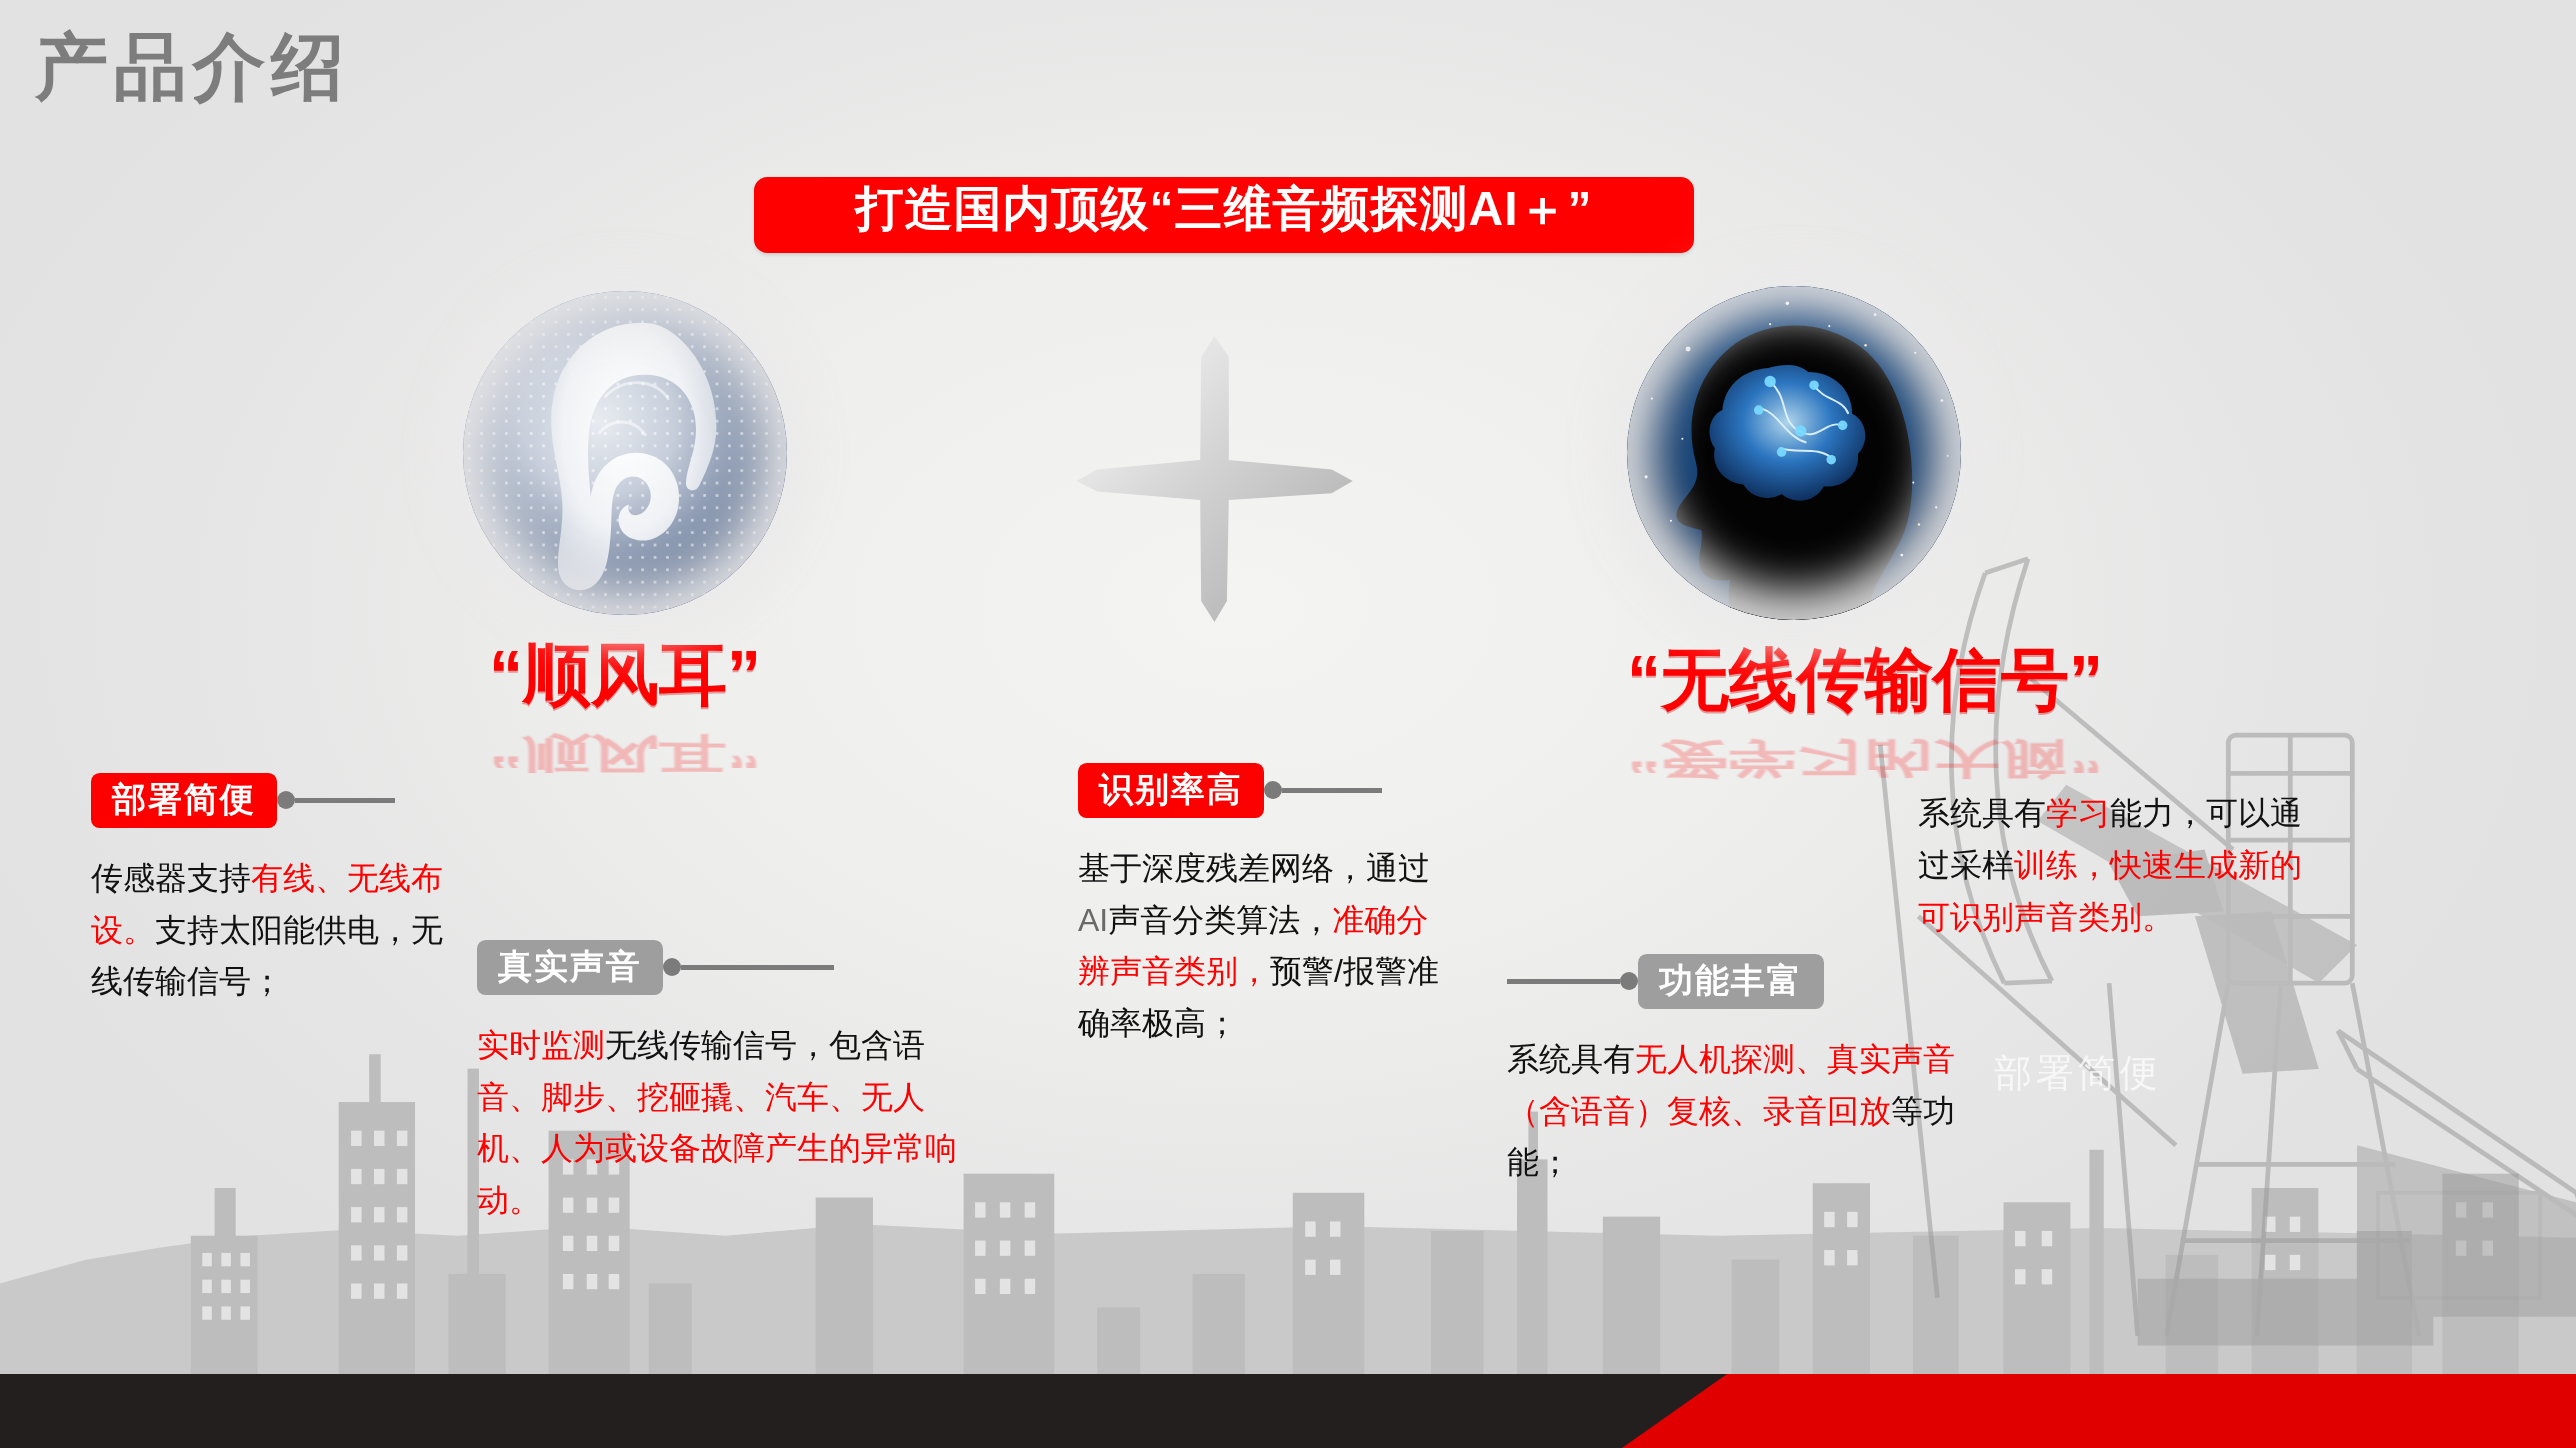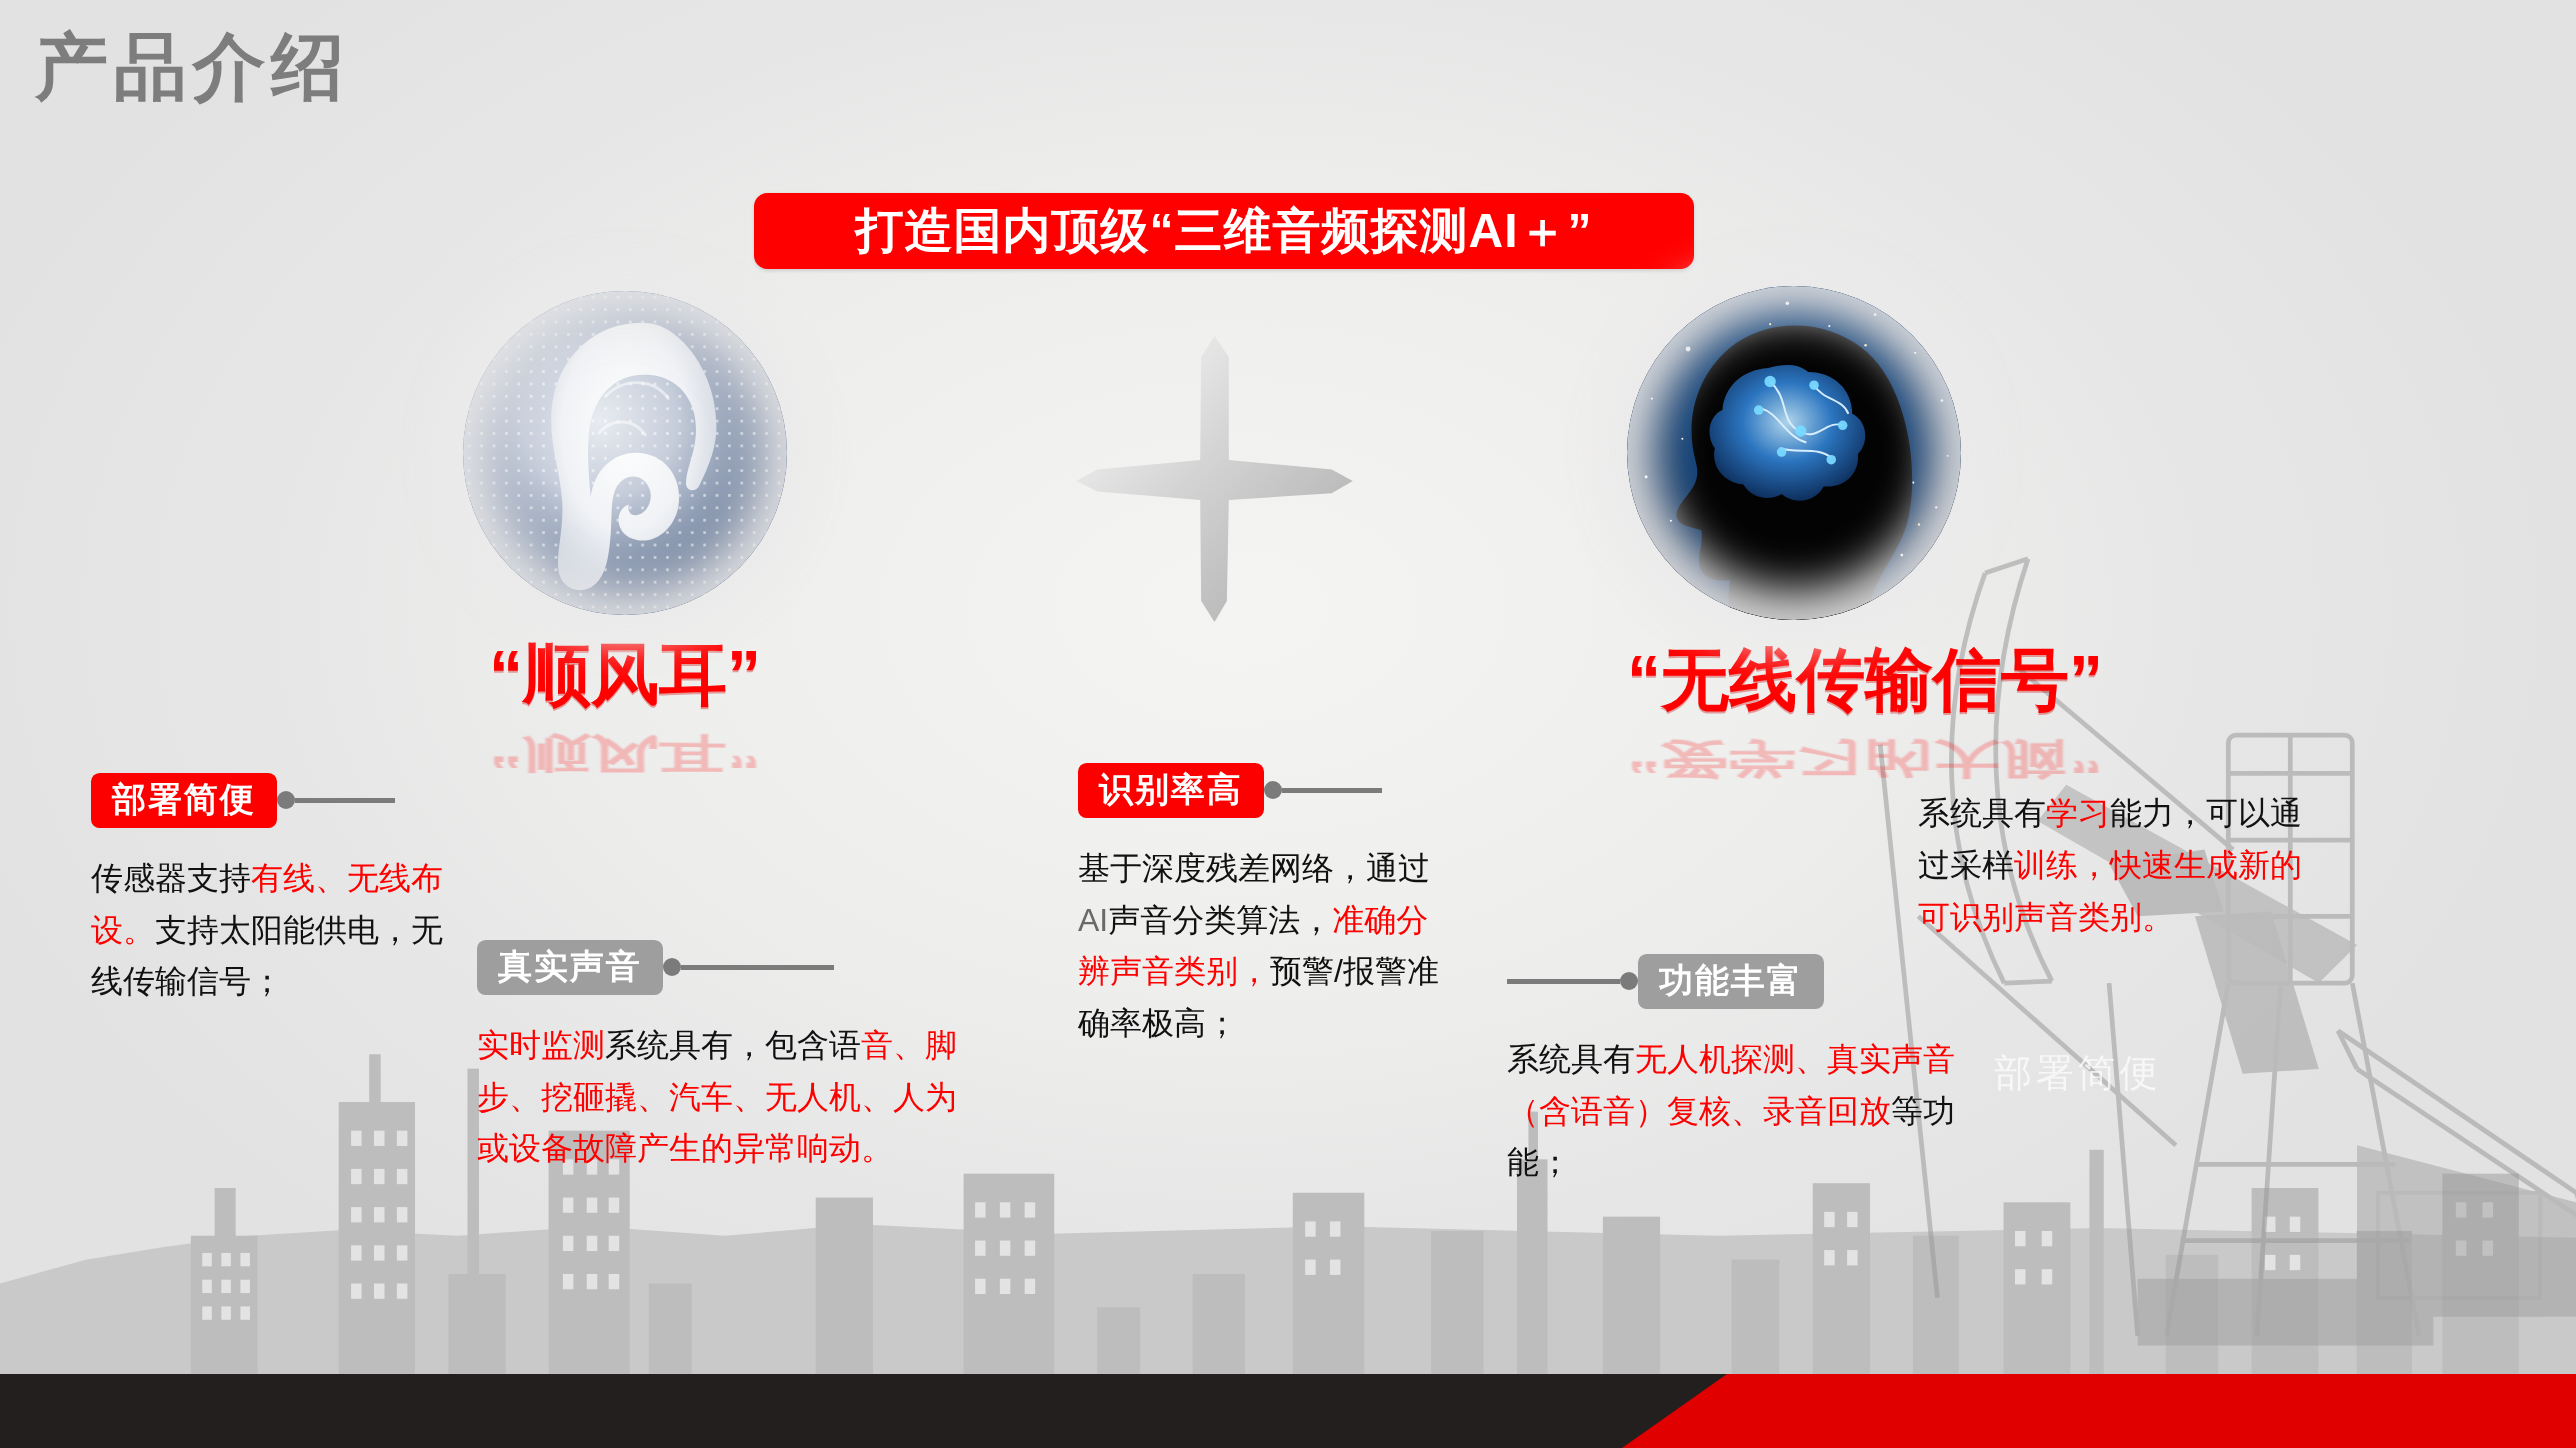"打造国内顶级“三维音频探测AI＋”" .banner { align-items: center -> flex-start; top: 193px -> 177px }
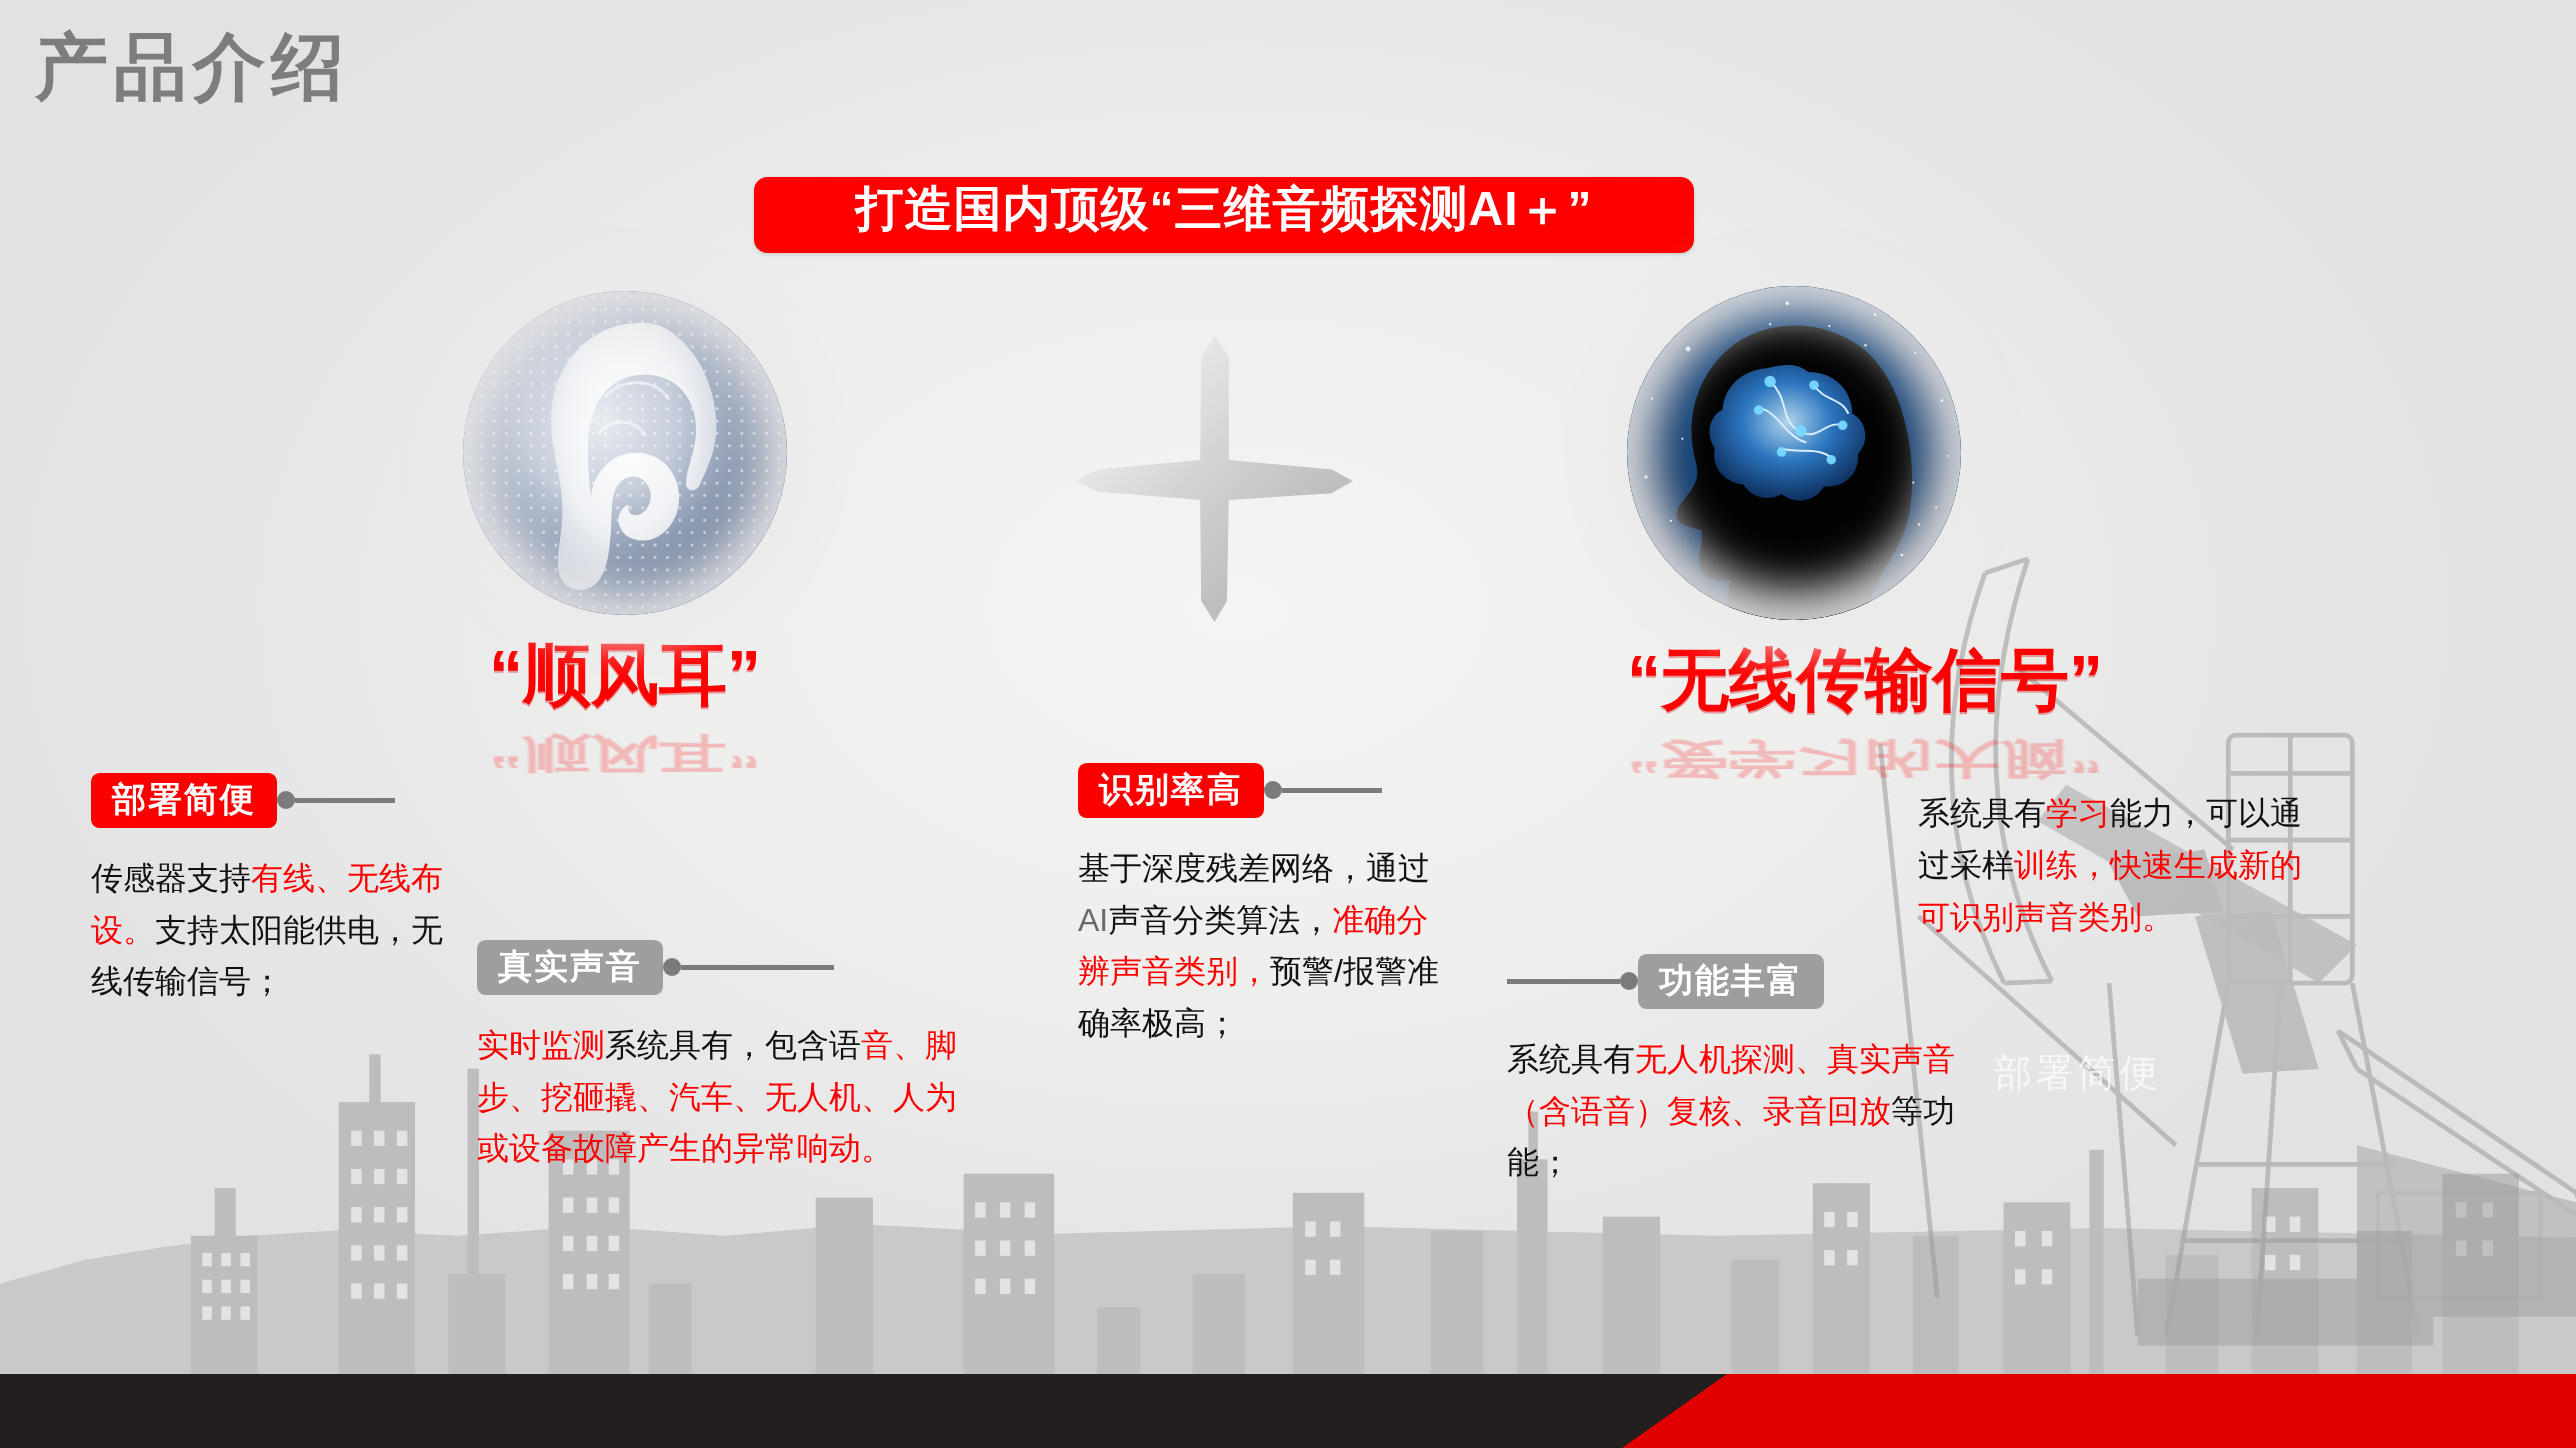"系统具有，包含语" span { text: 系统具有 -> 无线传输信号 }
